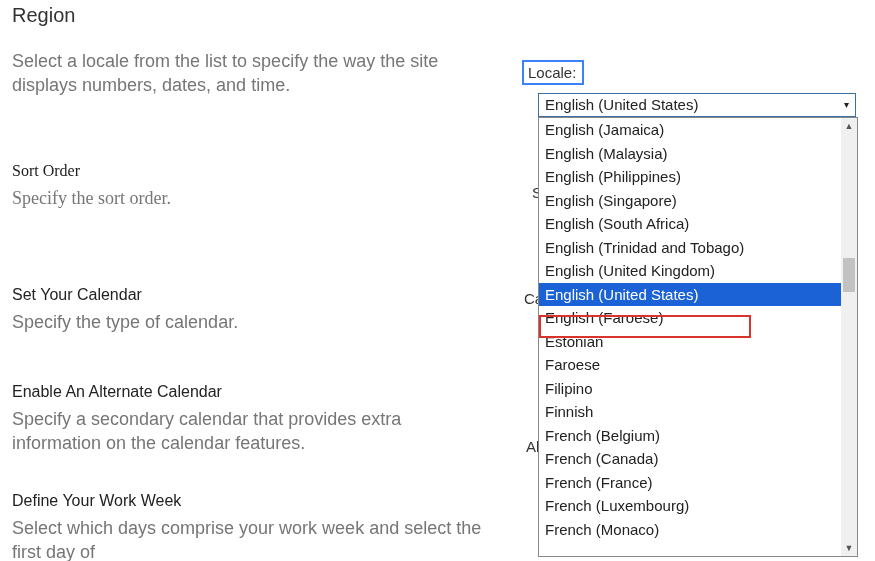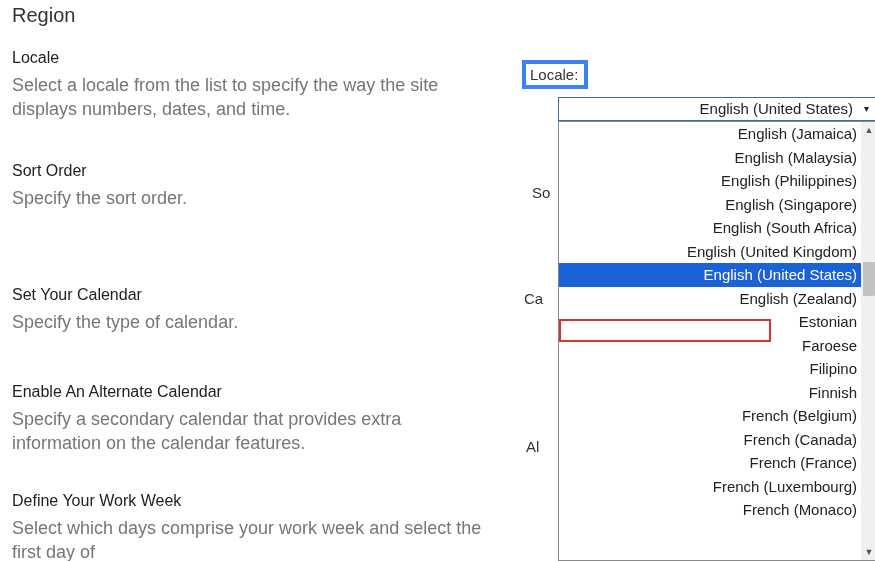"Locale" div.section-title { html: <div>Locale</div> -> none }
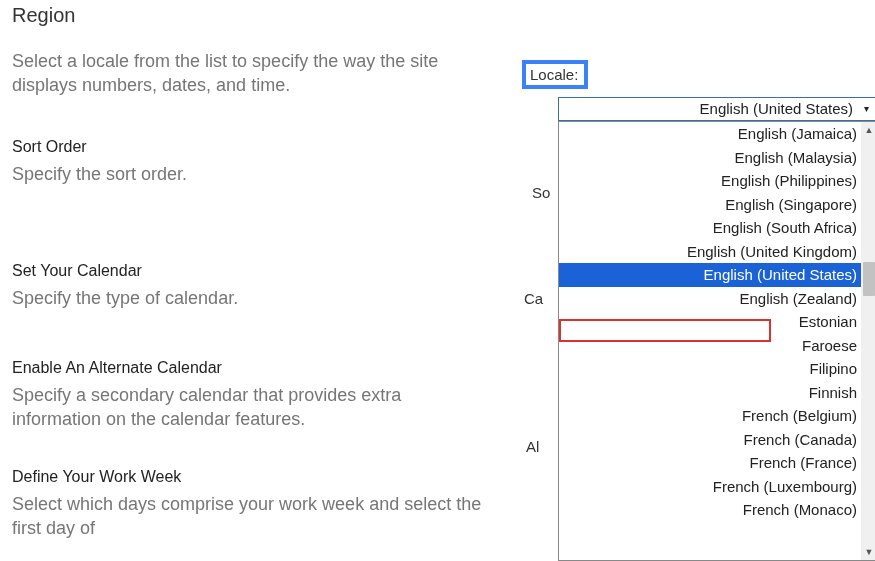"Locale:" .highlight-box { border: 4px solid #3b82f6 -> 2px solid #3b82f6 }
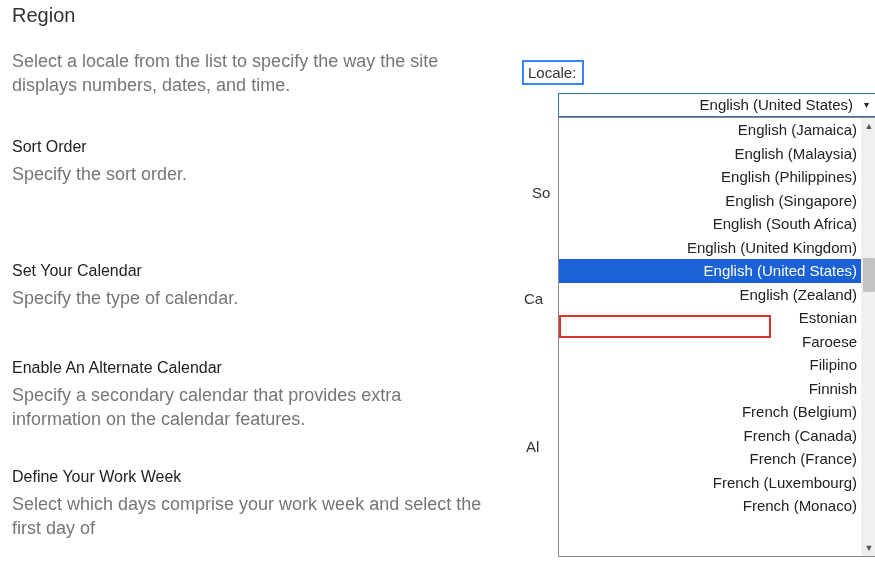"English (United States)" div.select-wrap { margin-left: 36px -> 16px; text-align: right -> none }
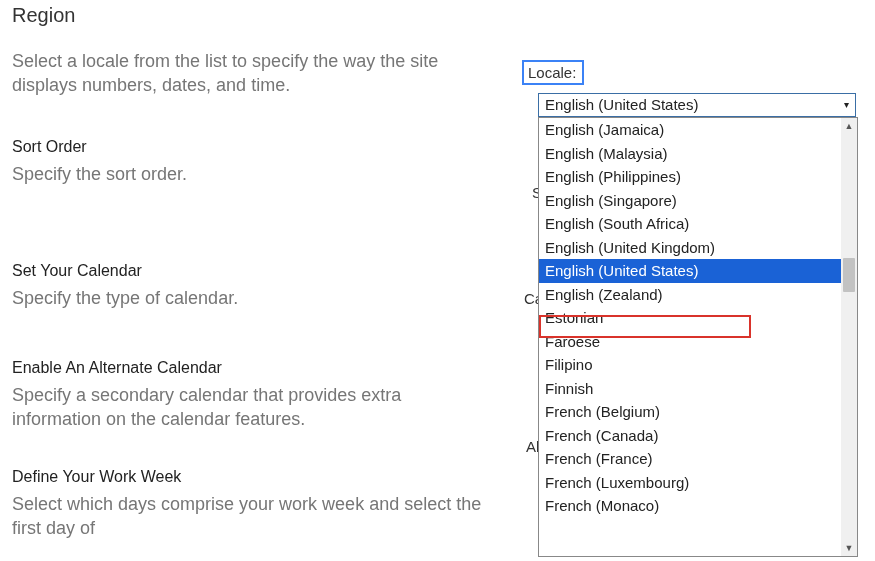"Sort Order" div.section { font-family: none -> Liberation Serif, serif; margin-top: 40px -> 64px }
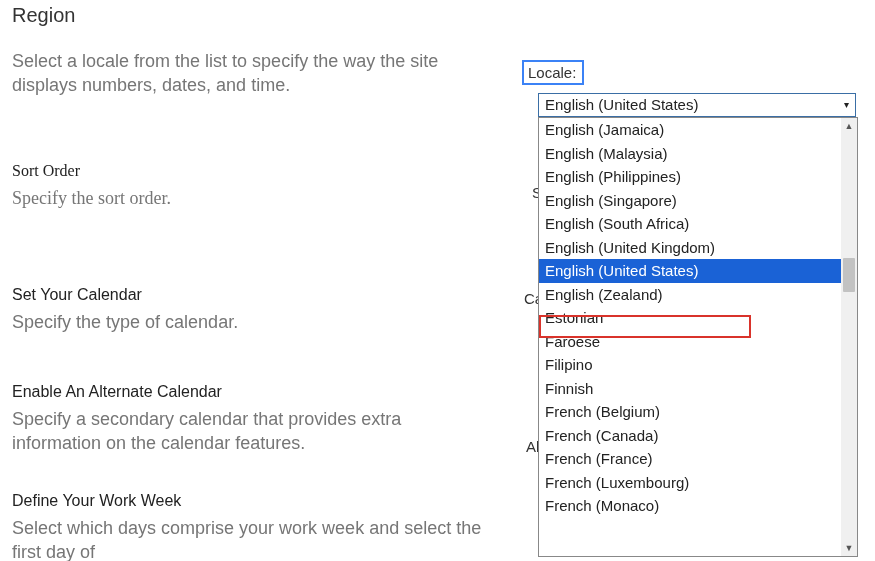"English (Trinidad and Tobago)" div.dropdown-item { html: none -> <div>English (Trinidad and Tobago)</div> }
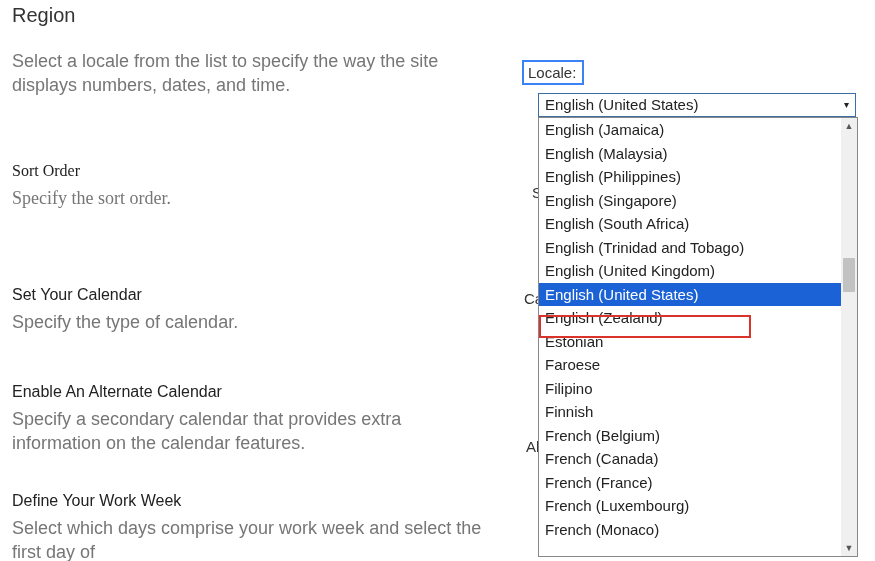"English (Zealand)" div.dropdown-item { text: Zealand -> Faroese }
